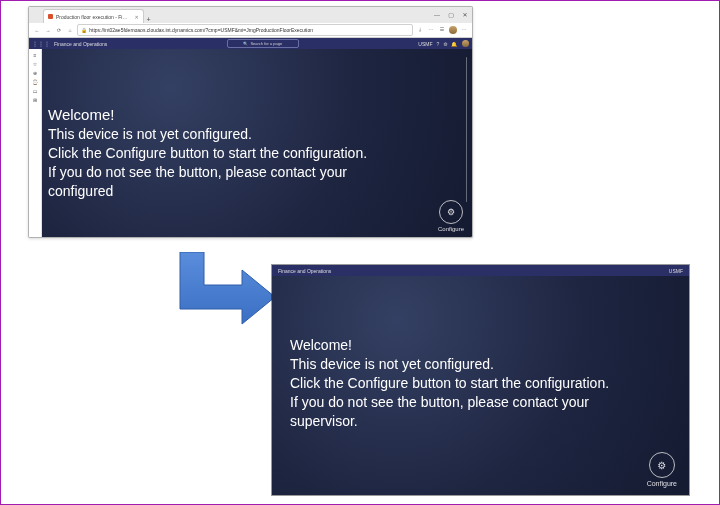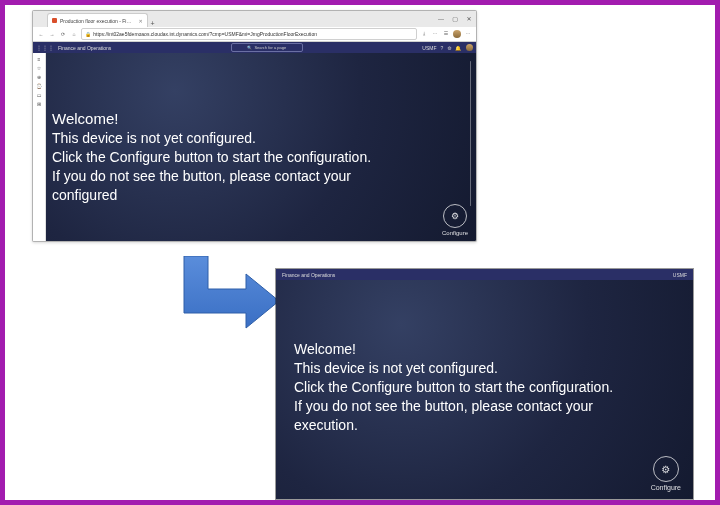"Welcome!" .canvas { border: 5px solid #a21caf -> 1px solid #a21caf }
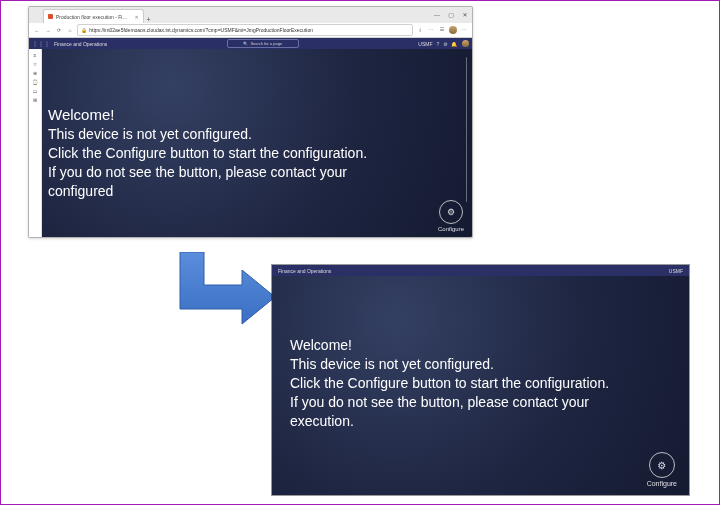"execution." span { text: execution -> supervisor }
